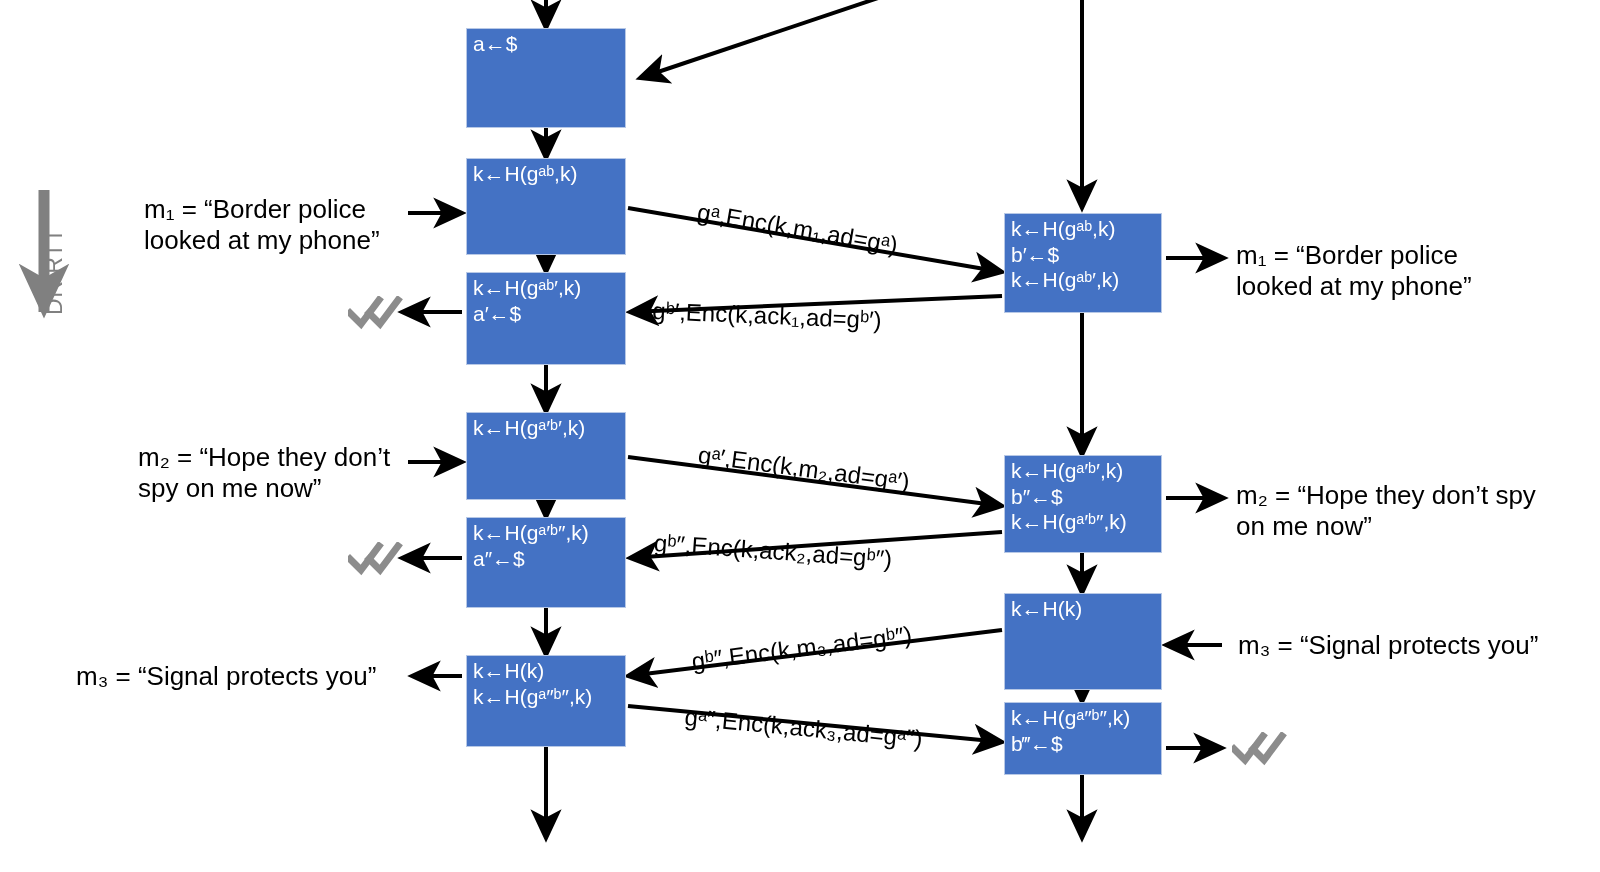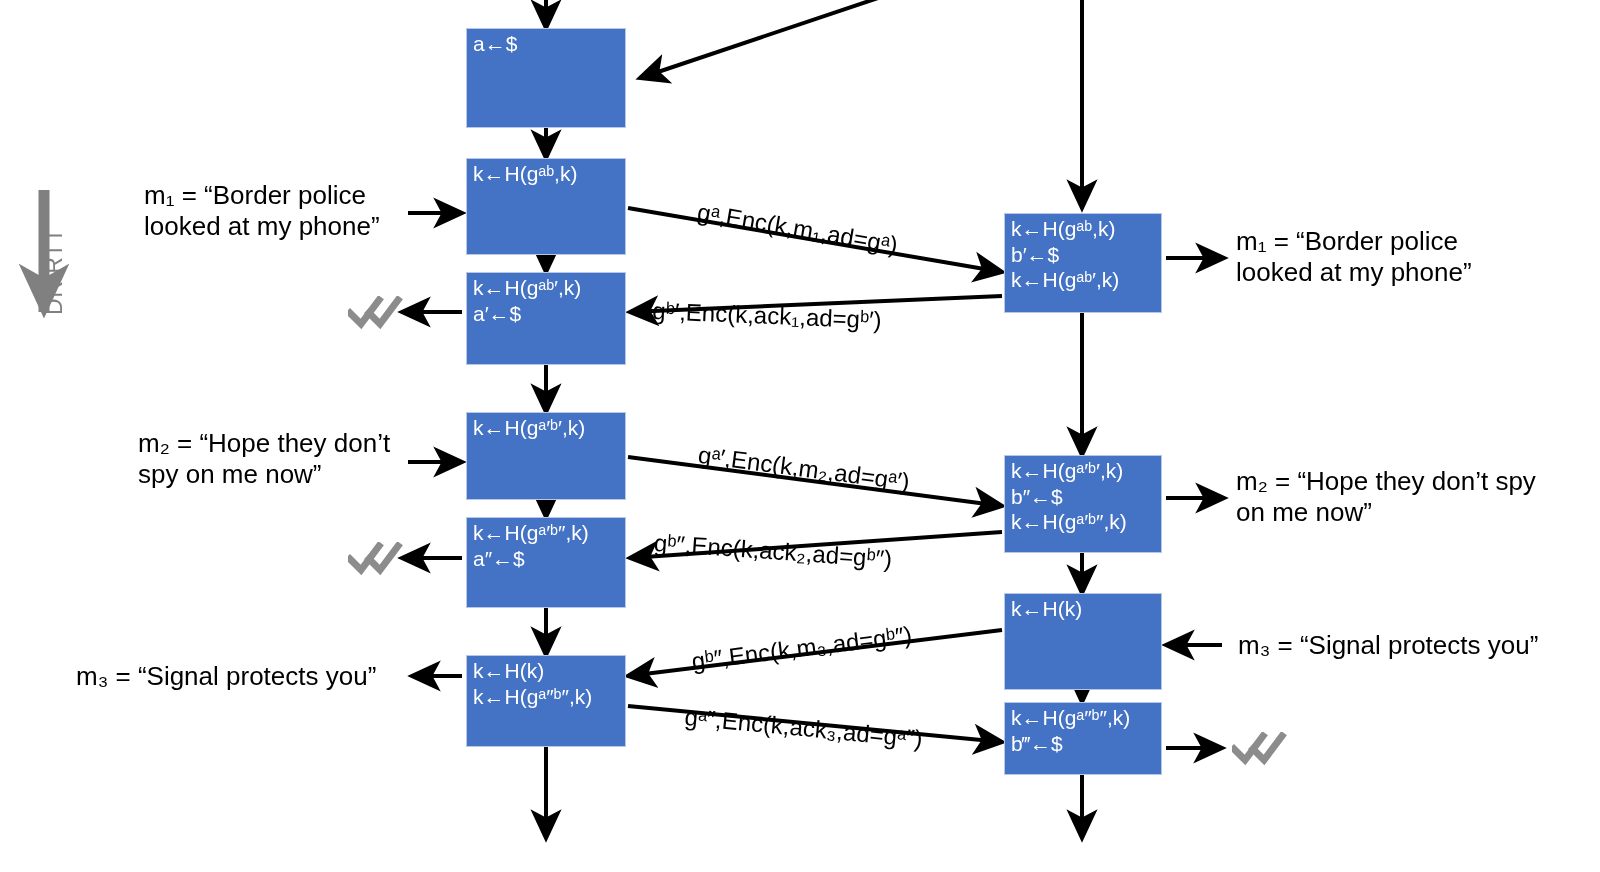"m₁ = “Border police looked" .txt.two { margin-top: none -> 14px }
